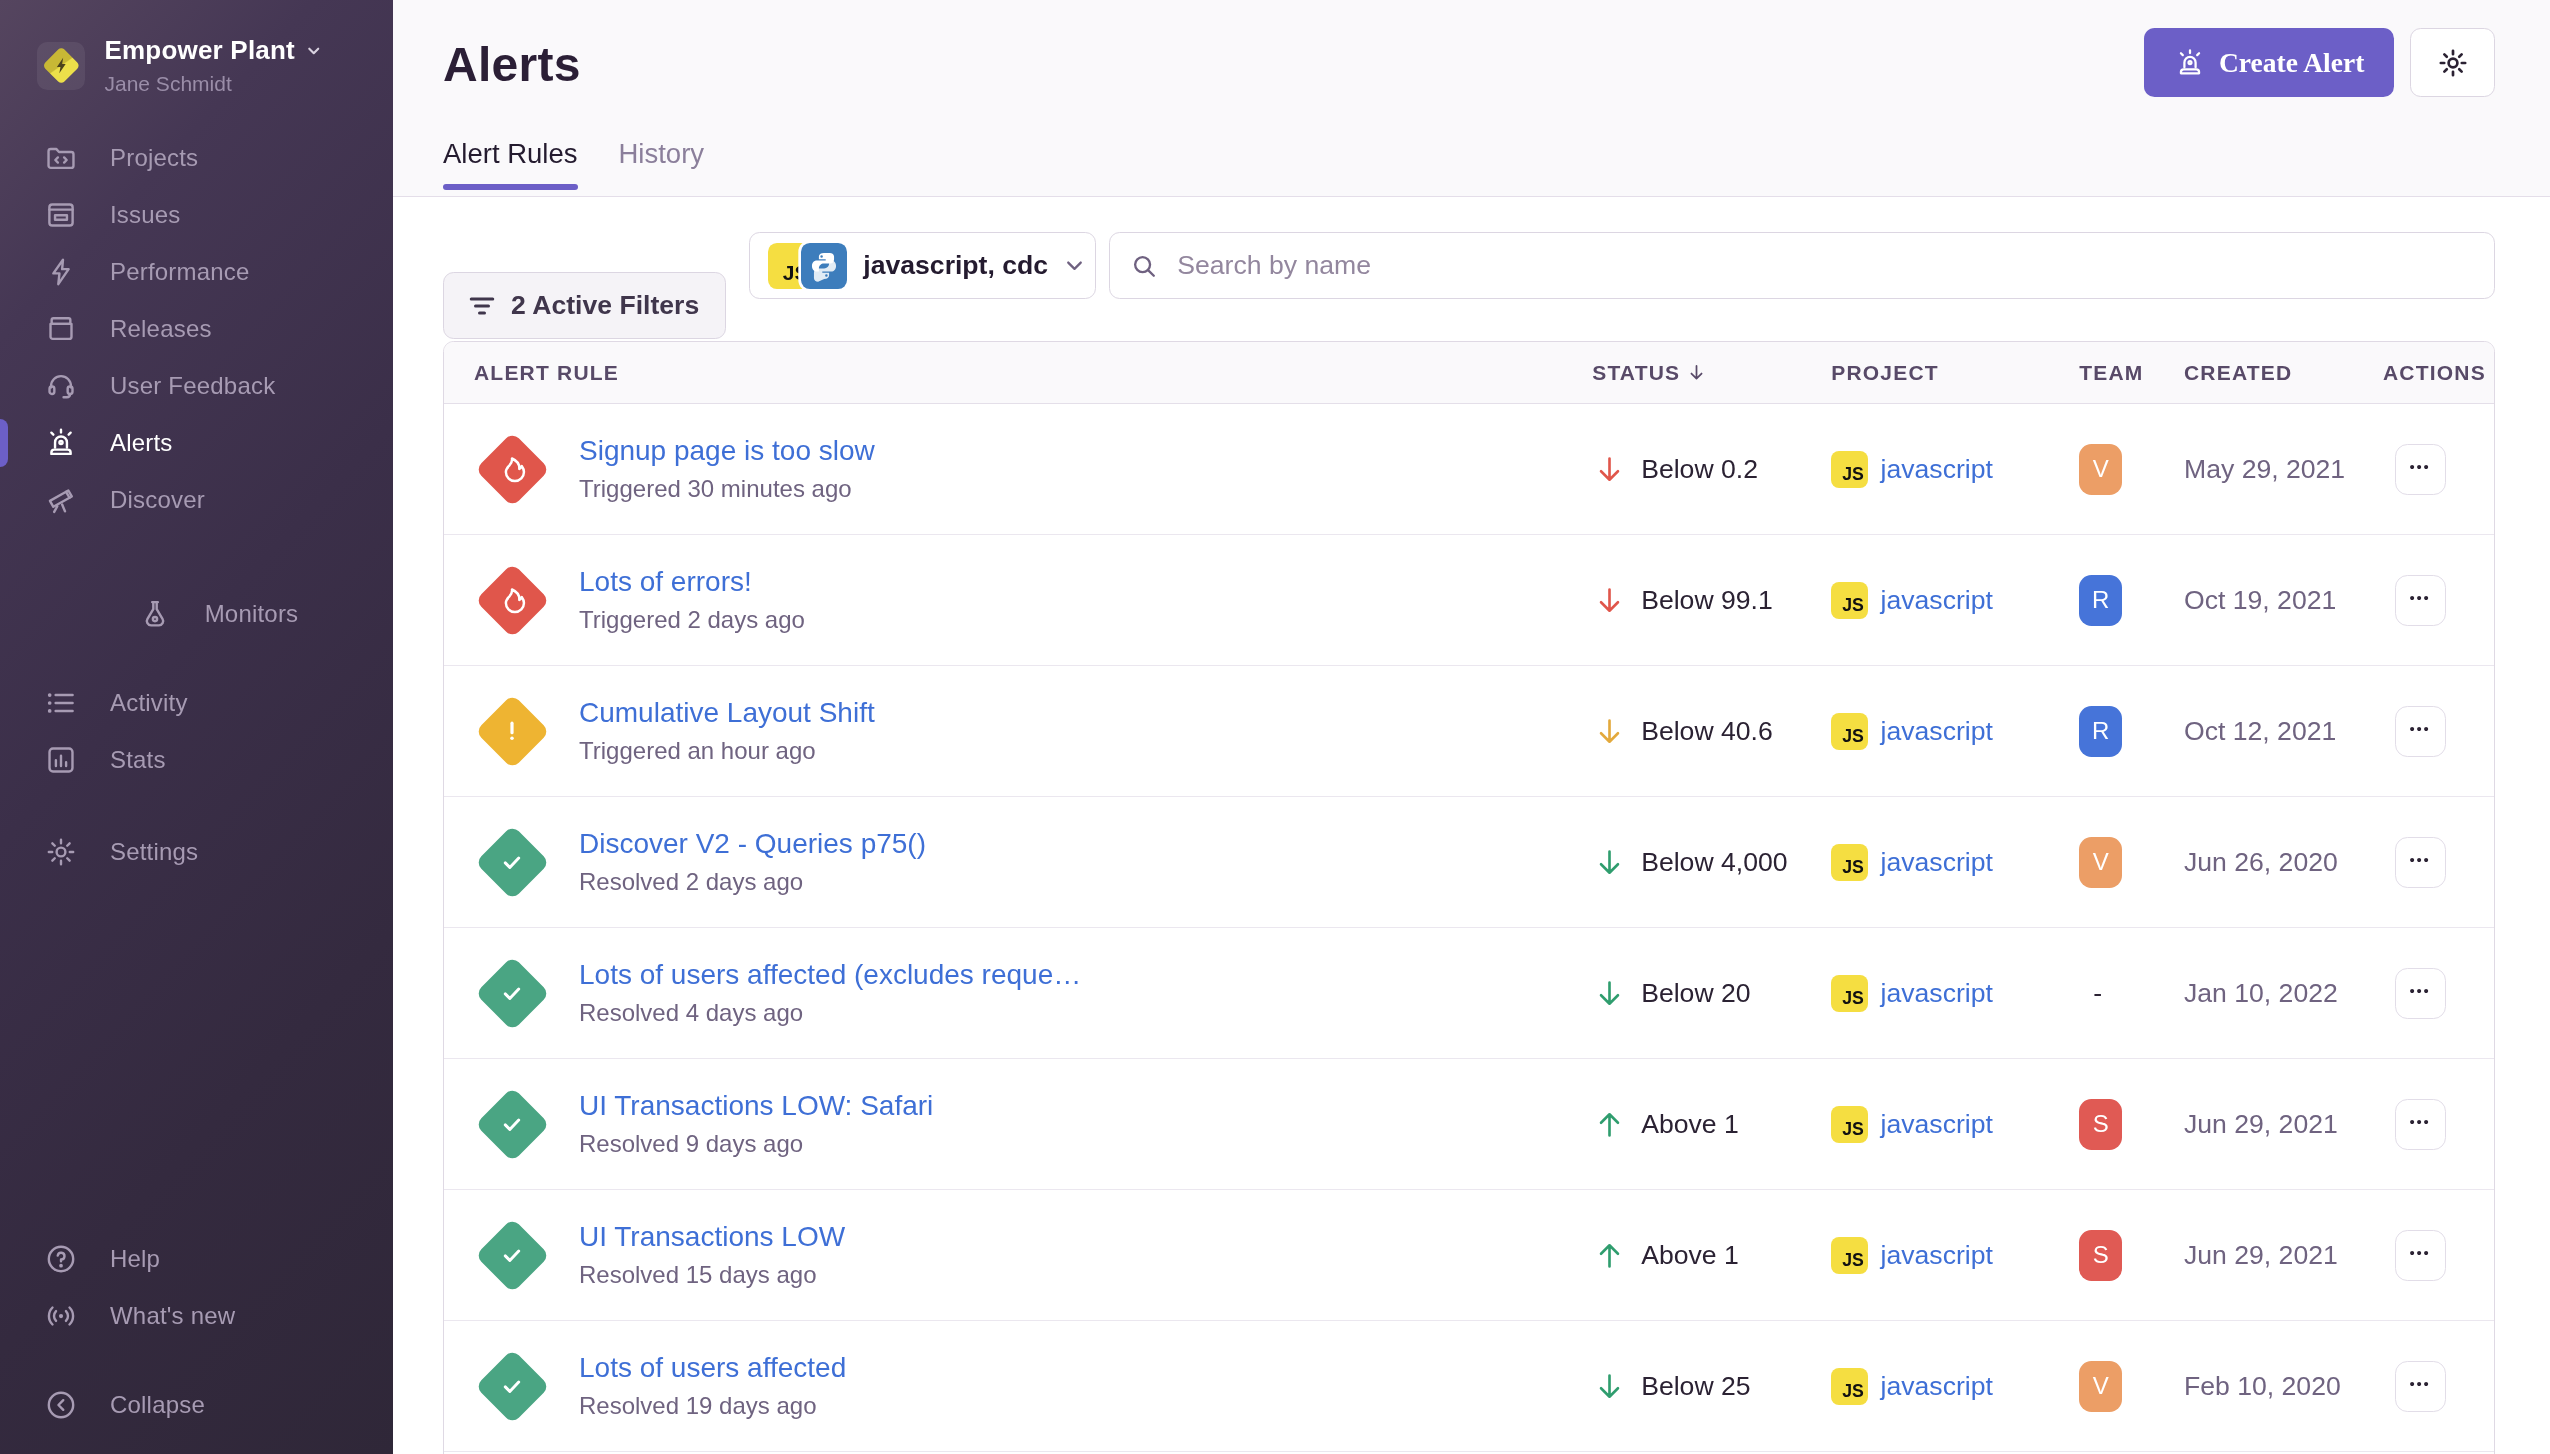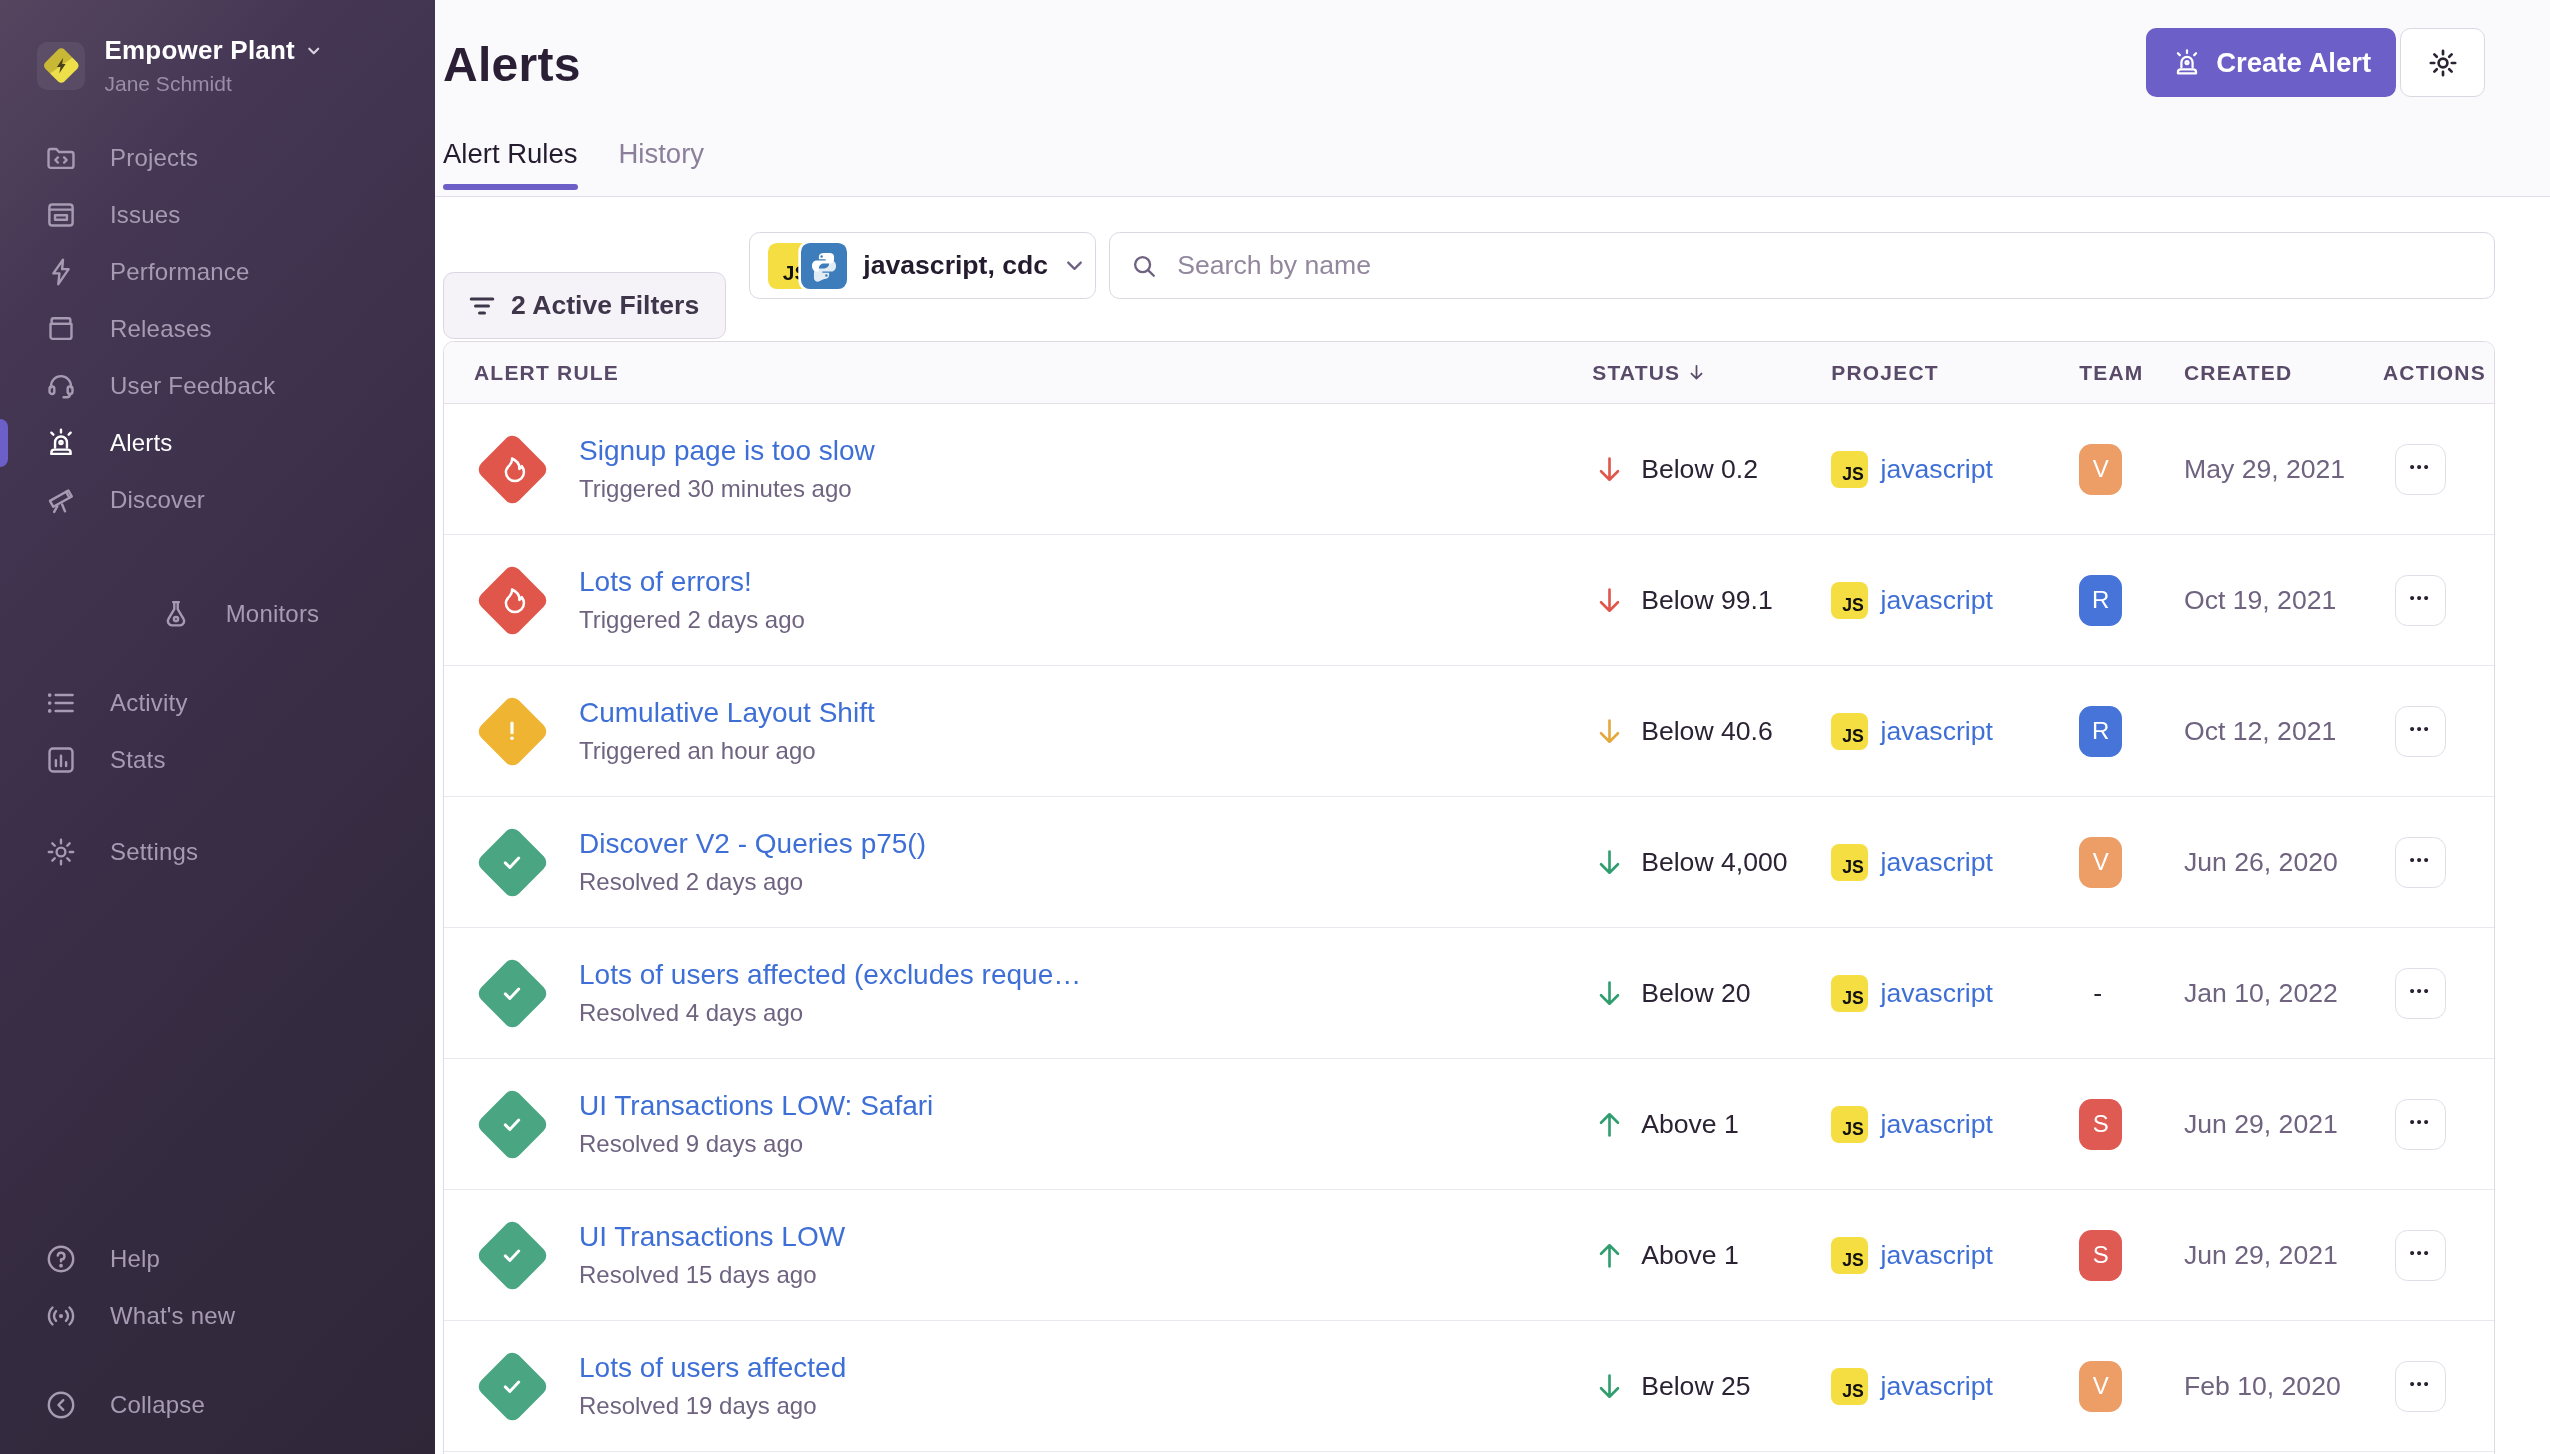"Empower Plant" .sidebar { width: 435px -> 393px }
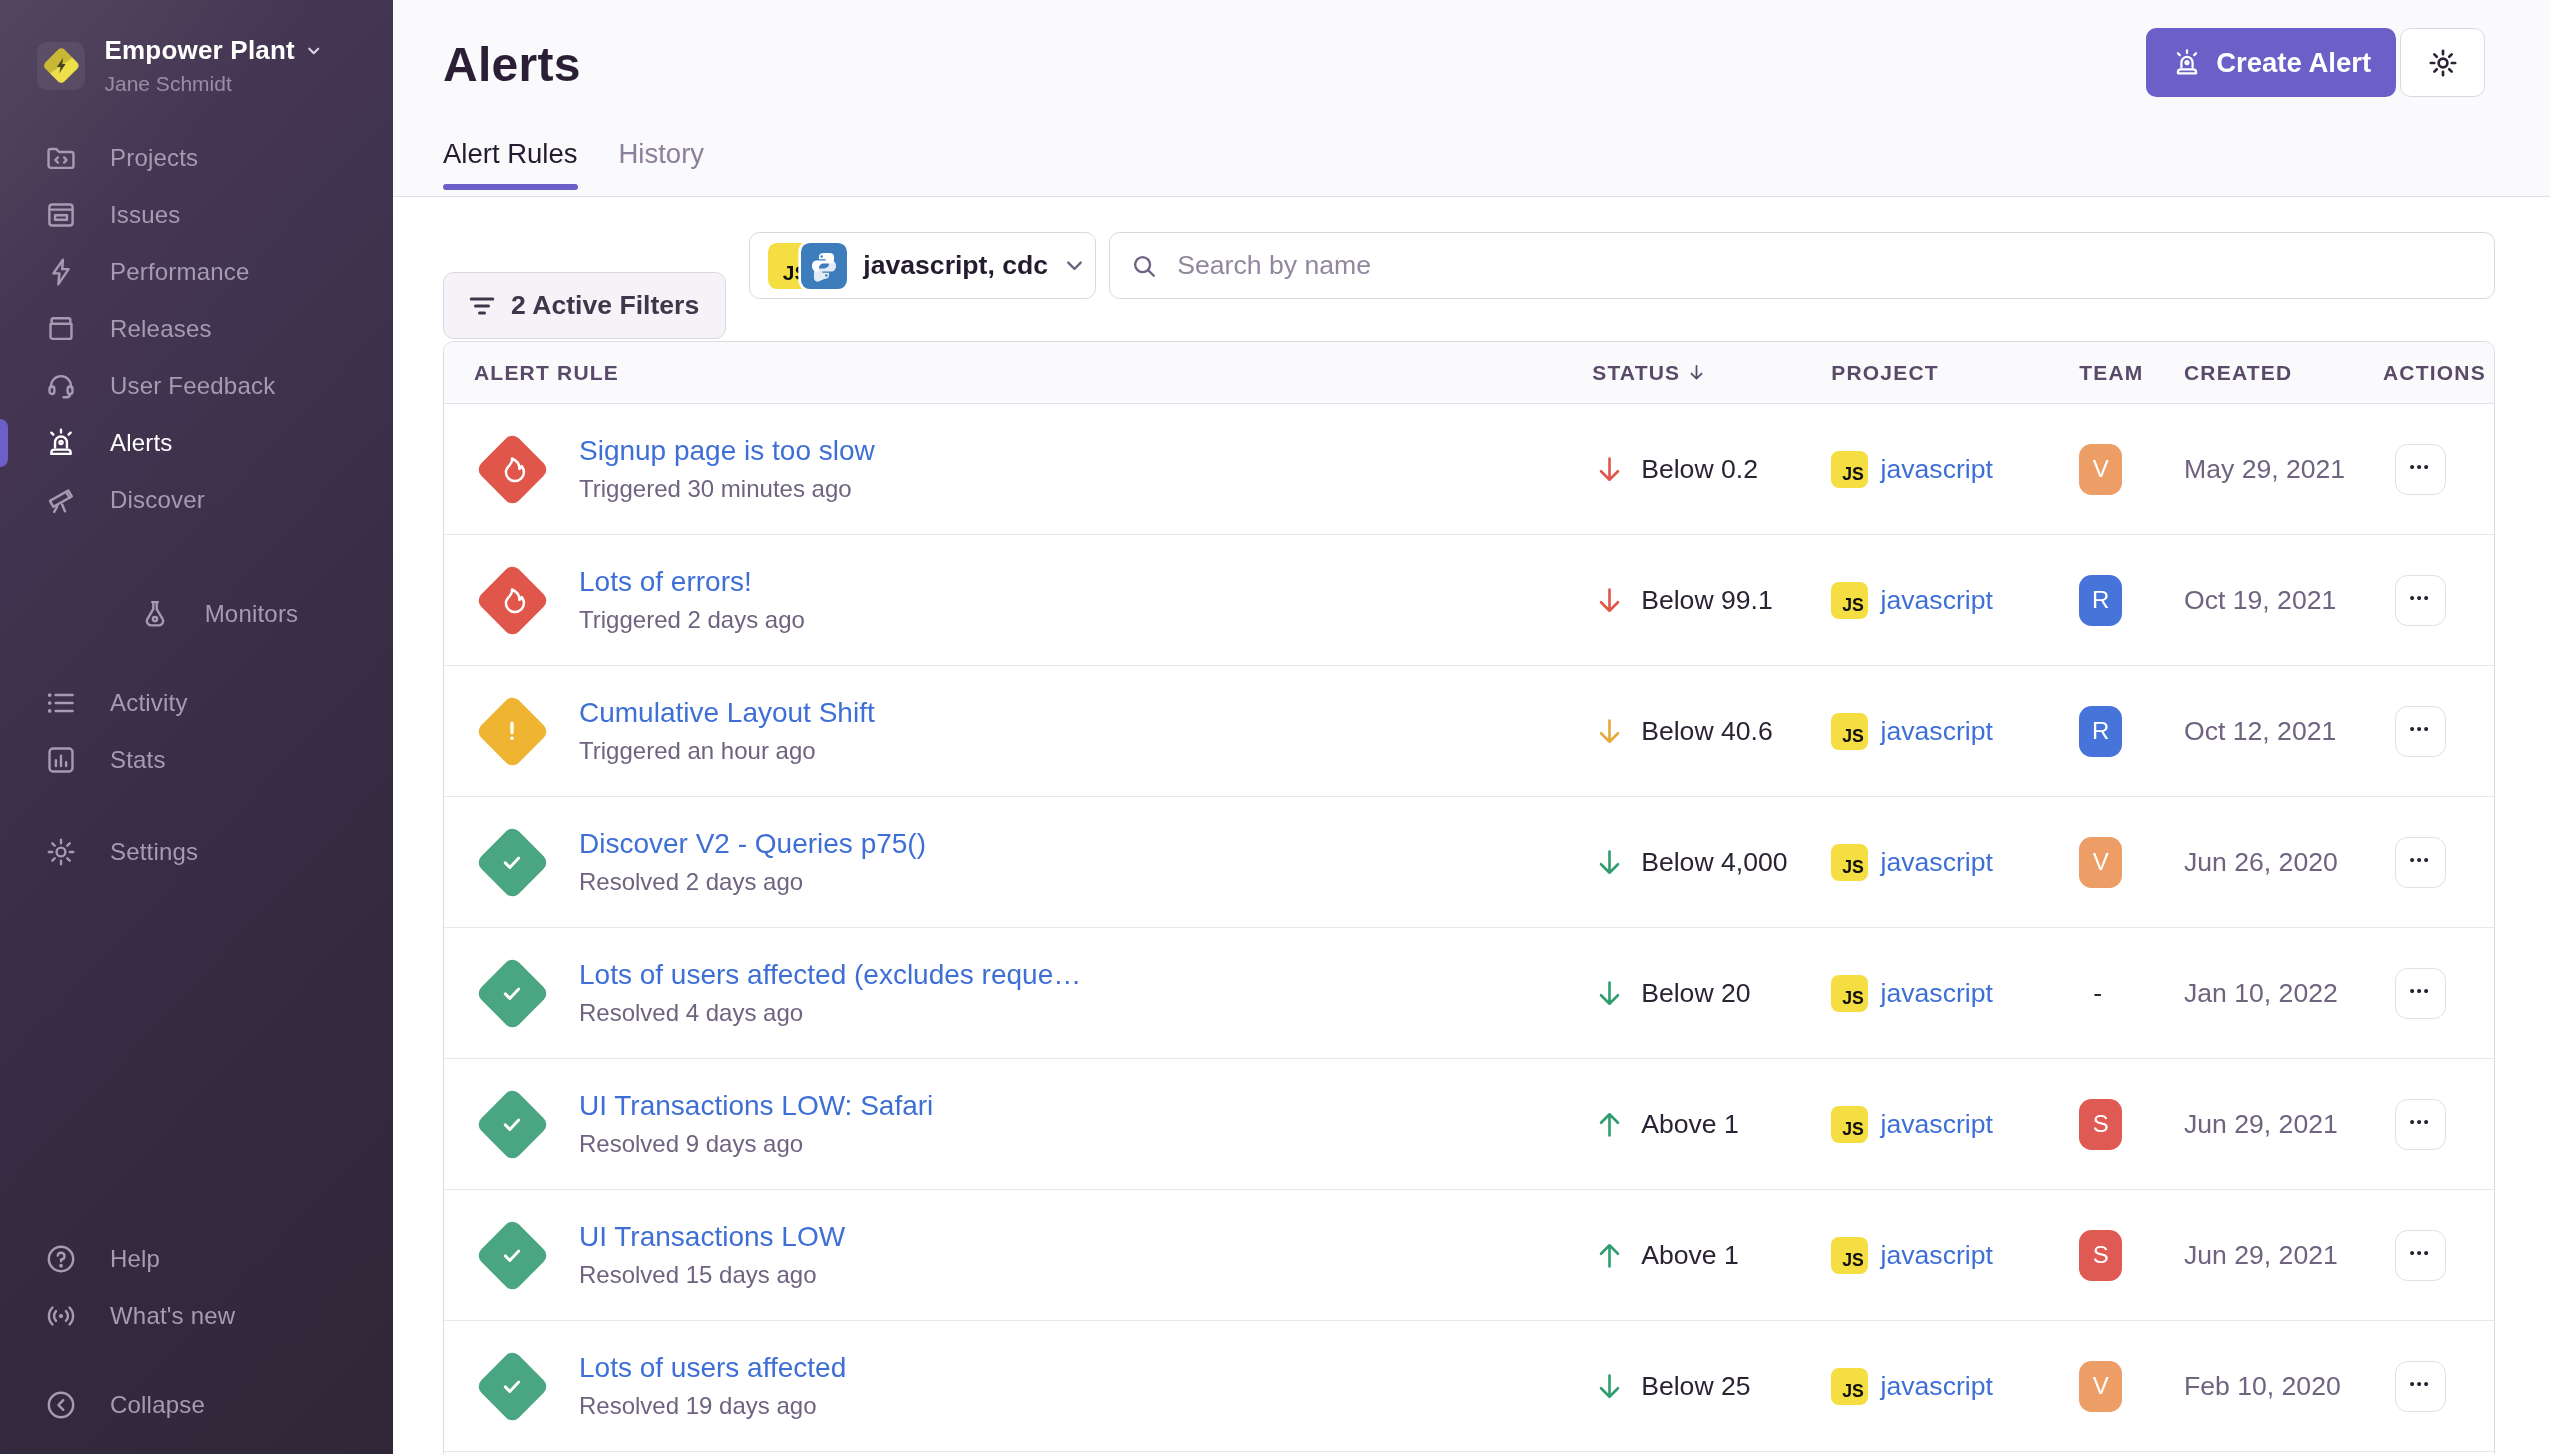"Create Alert" .header-actions { font-family: none -> Liberation Serif, serif; gap: 4px -> 16px; right: 65px -> 55px }
